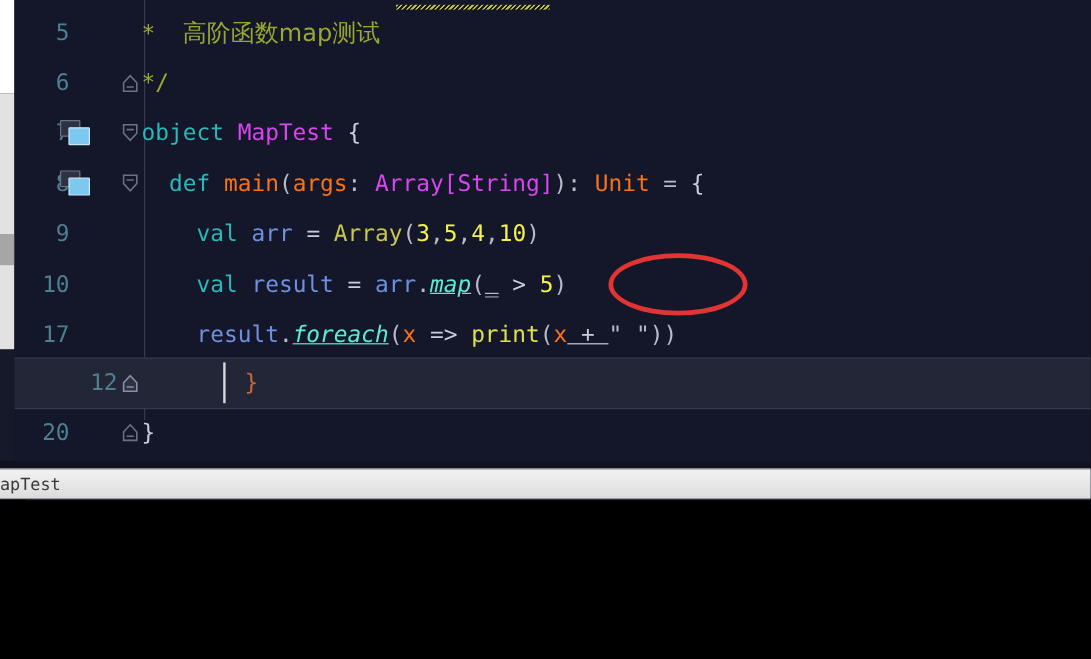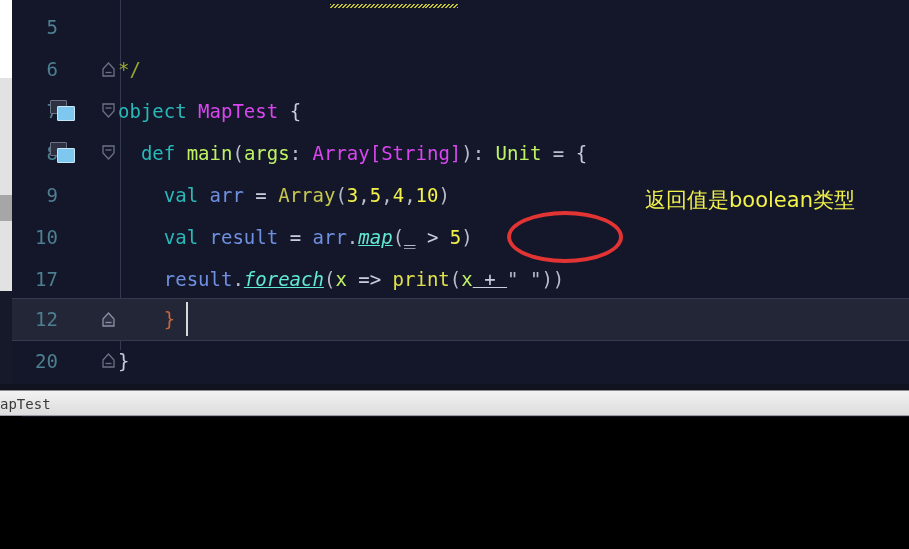"* 高阶函数map测试" span.code { html: none -> <span><span>*</span><span>&nbsp;&nbsp;</span><span>高阶函数map测试</span></span> }
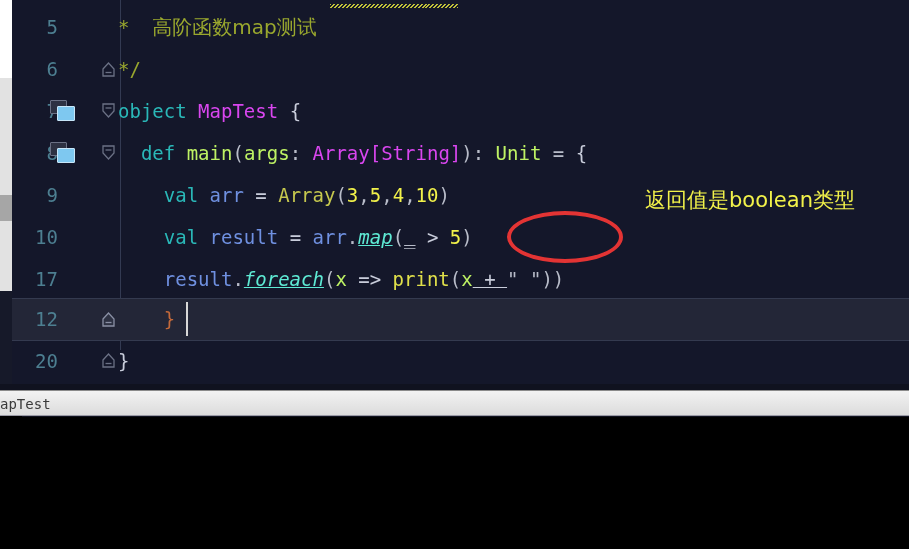"main" .ident { color: #bef264 -> #f97316 }
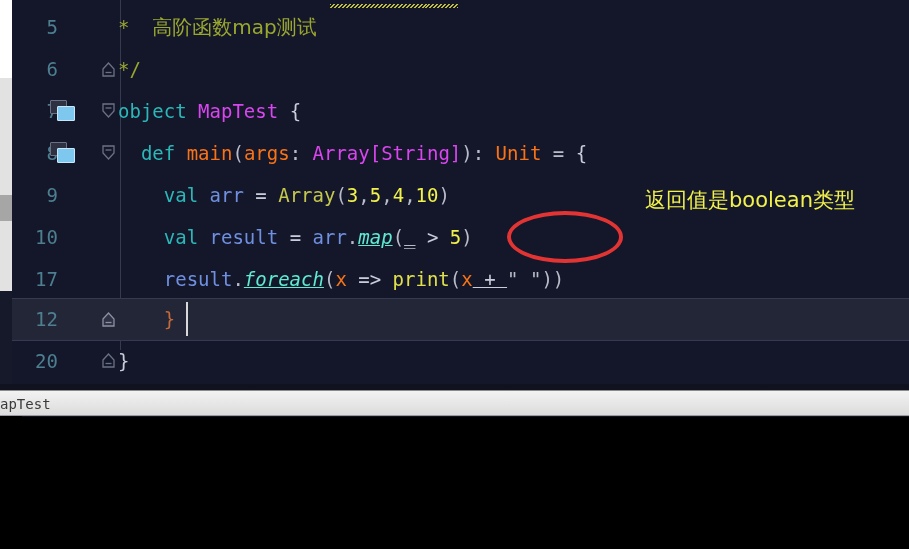"返回值是boolean类型" div.note { html: <div>返回值是boolean类型</div> -> none }
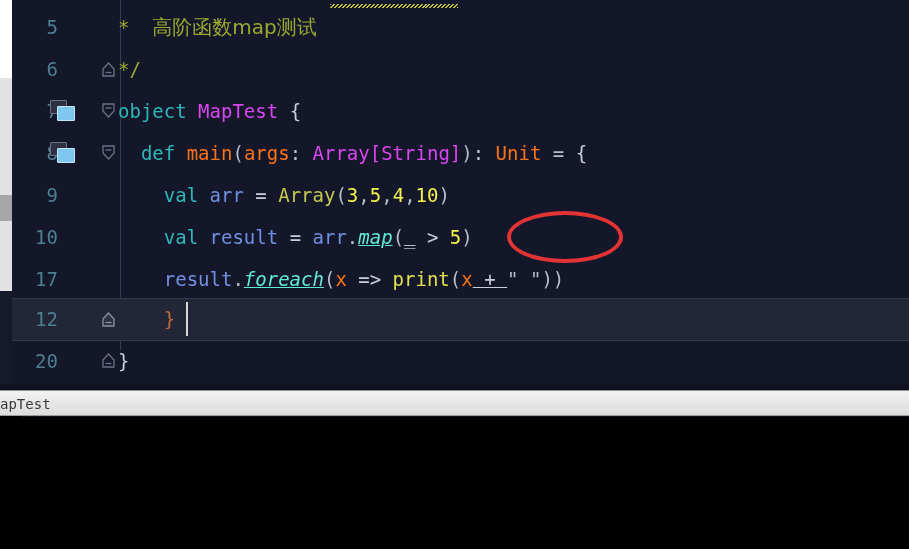"12" div.line { margin-left: none -> 40px }
